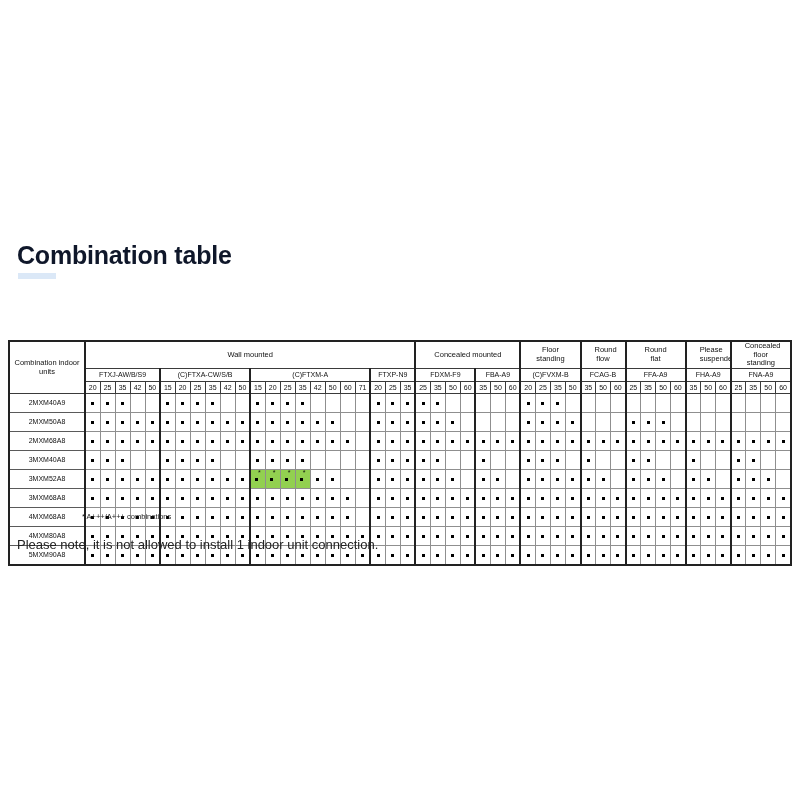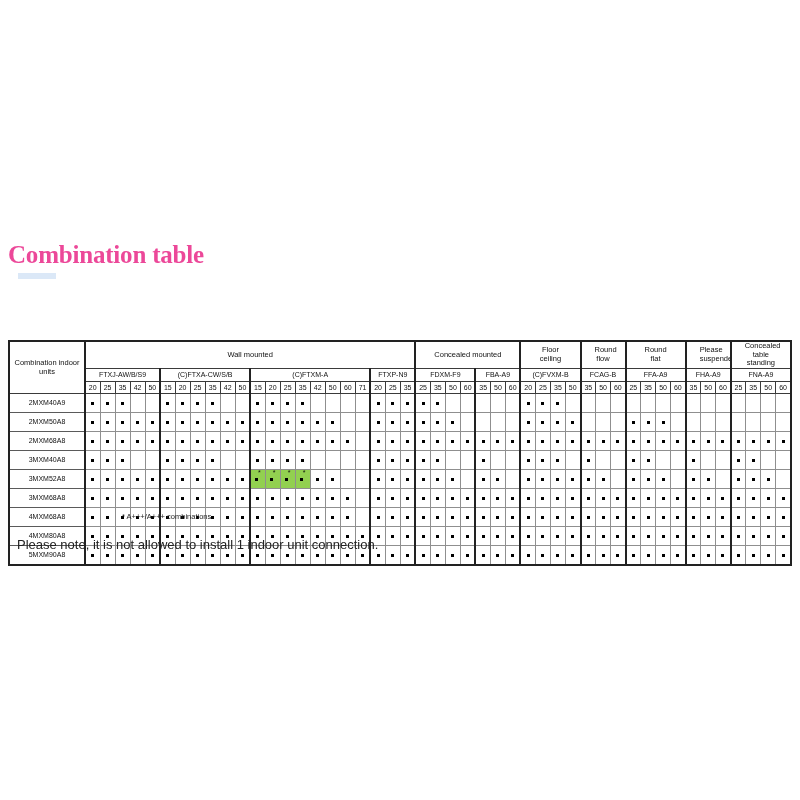"Combination table" .page-title { color: #ec4899 -> #0f172a; font-family: Liberation Serif, serif -> none; left: 8px -> 17px }
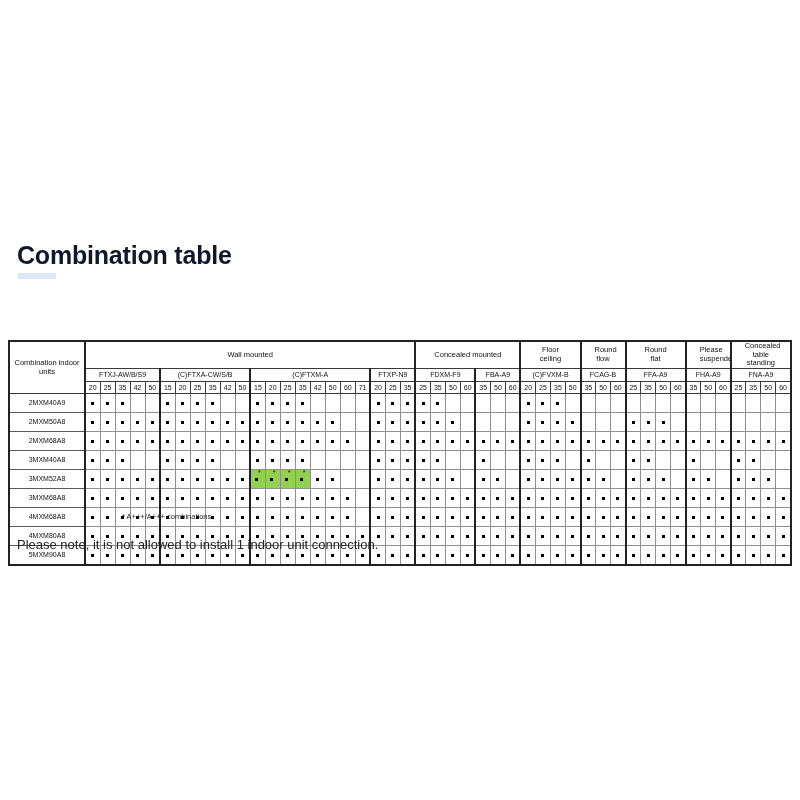"Floor ceiling" th.grp { text: ceiling -> standing }
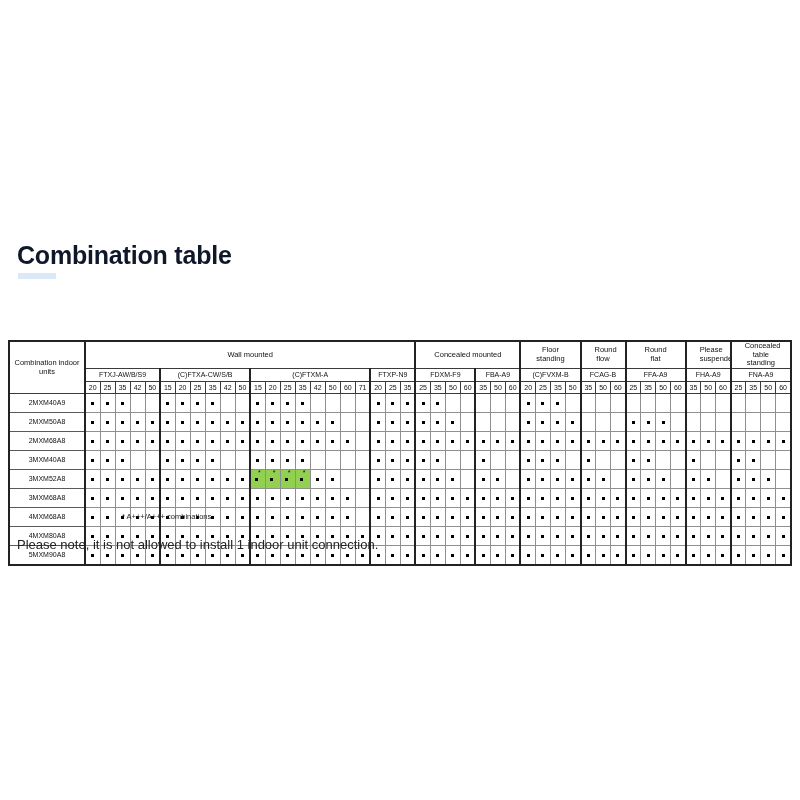"Concealed table standing" th.grp { text: table -> floor }
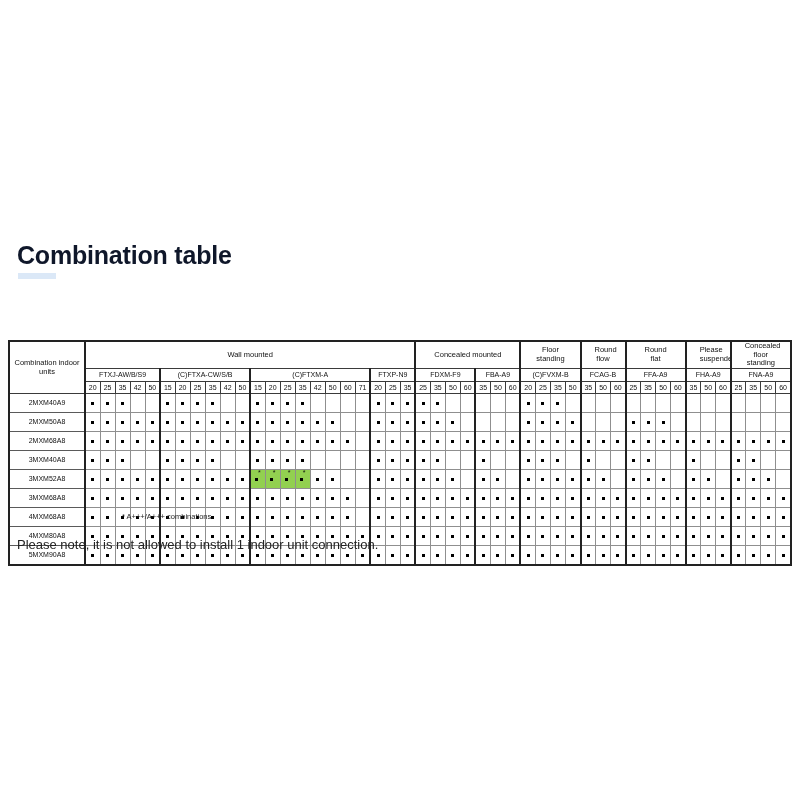"* A+++/A+++ combinations" .fn1 { margin-left: 40px -> none }
